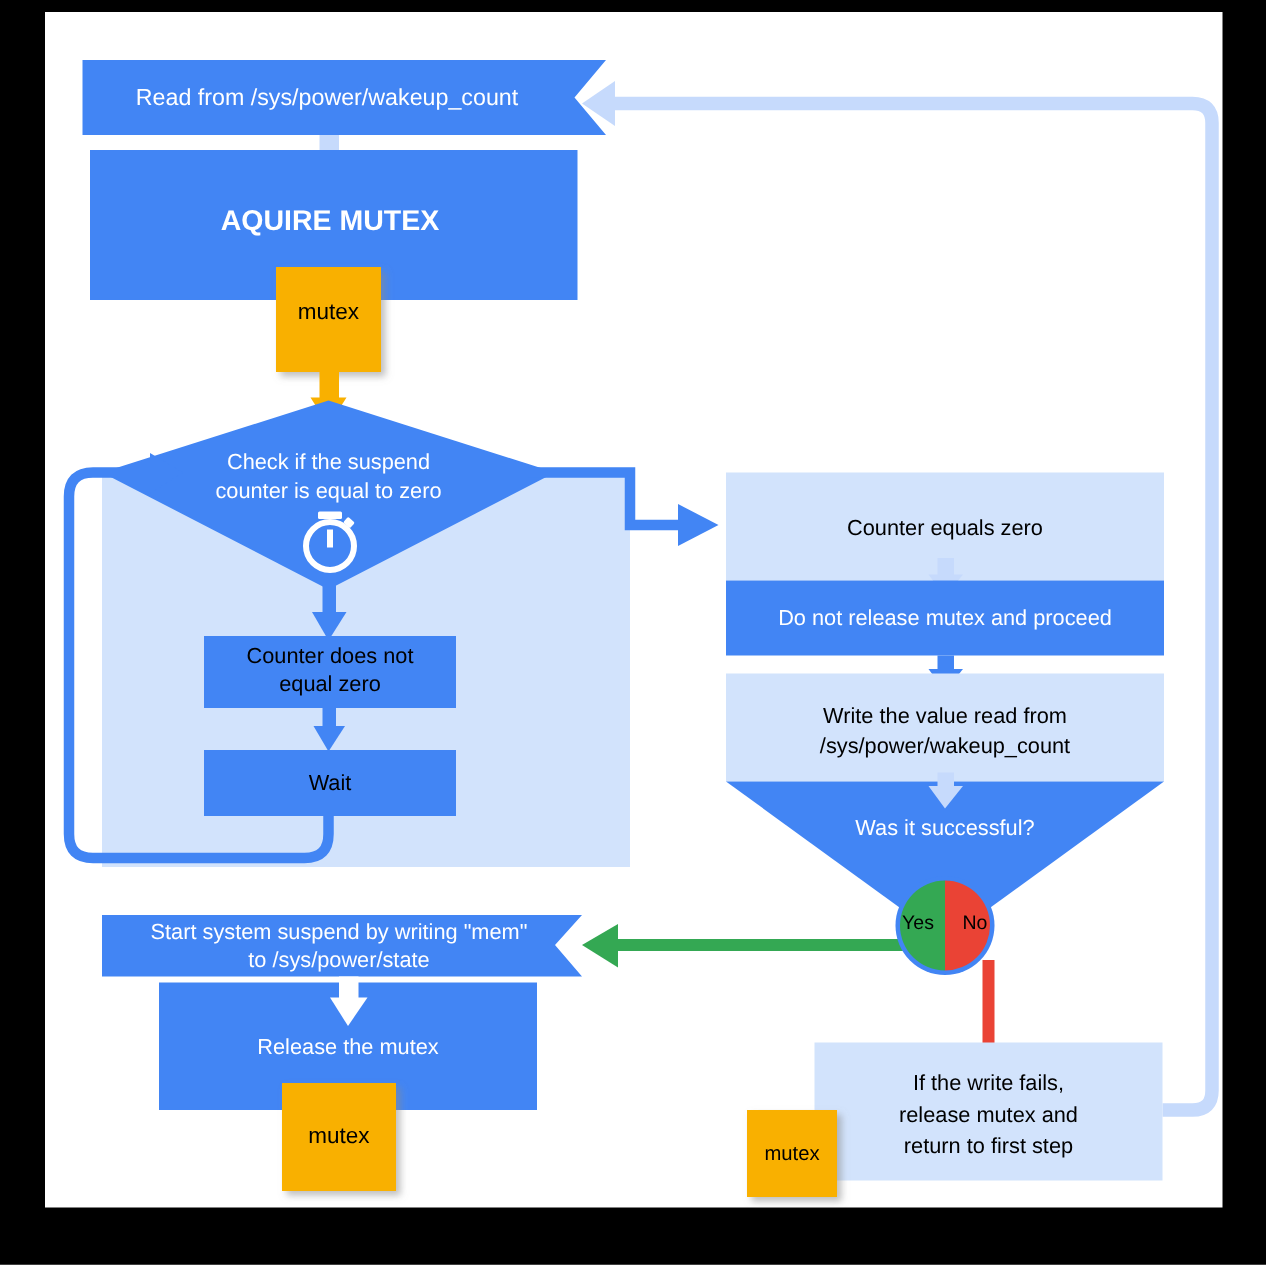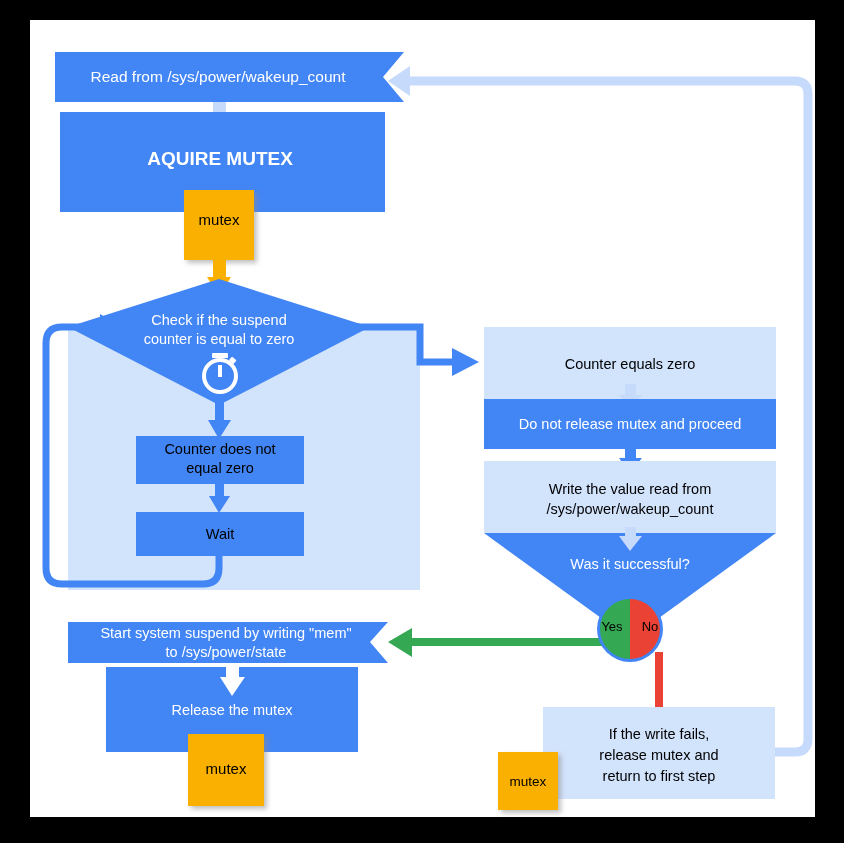"Read from /sys/power/wakeup_count" #stage { margin-top: 12px -> none }
